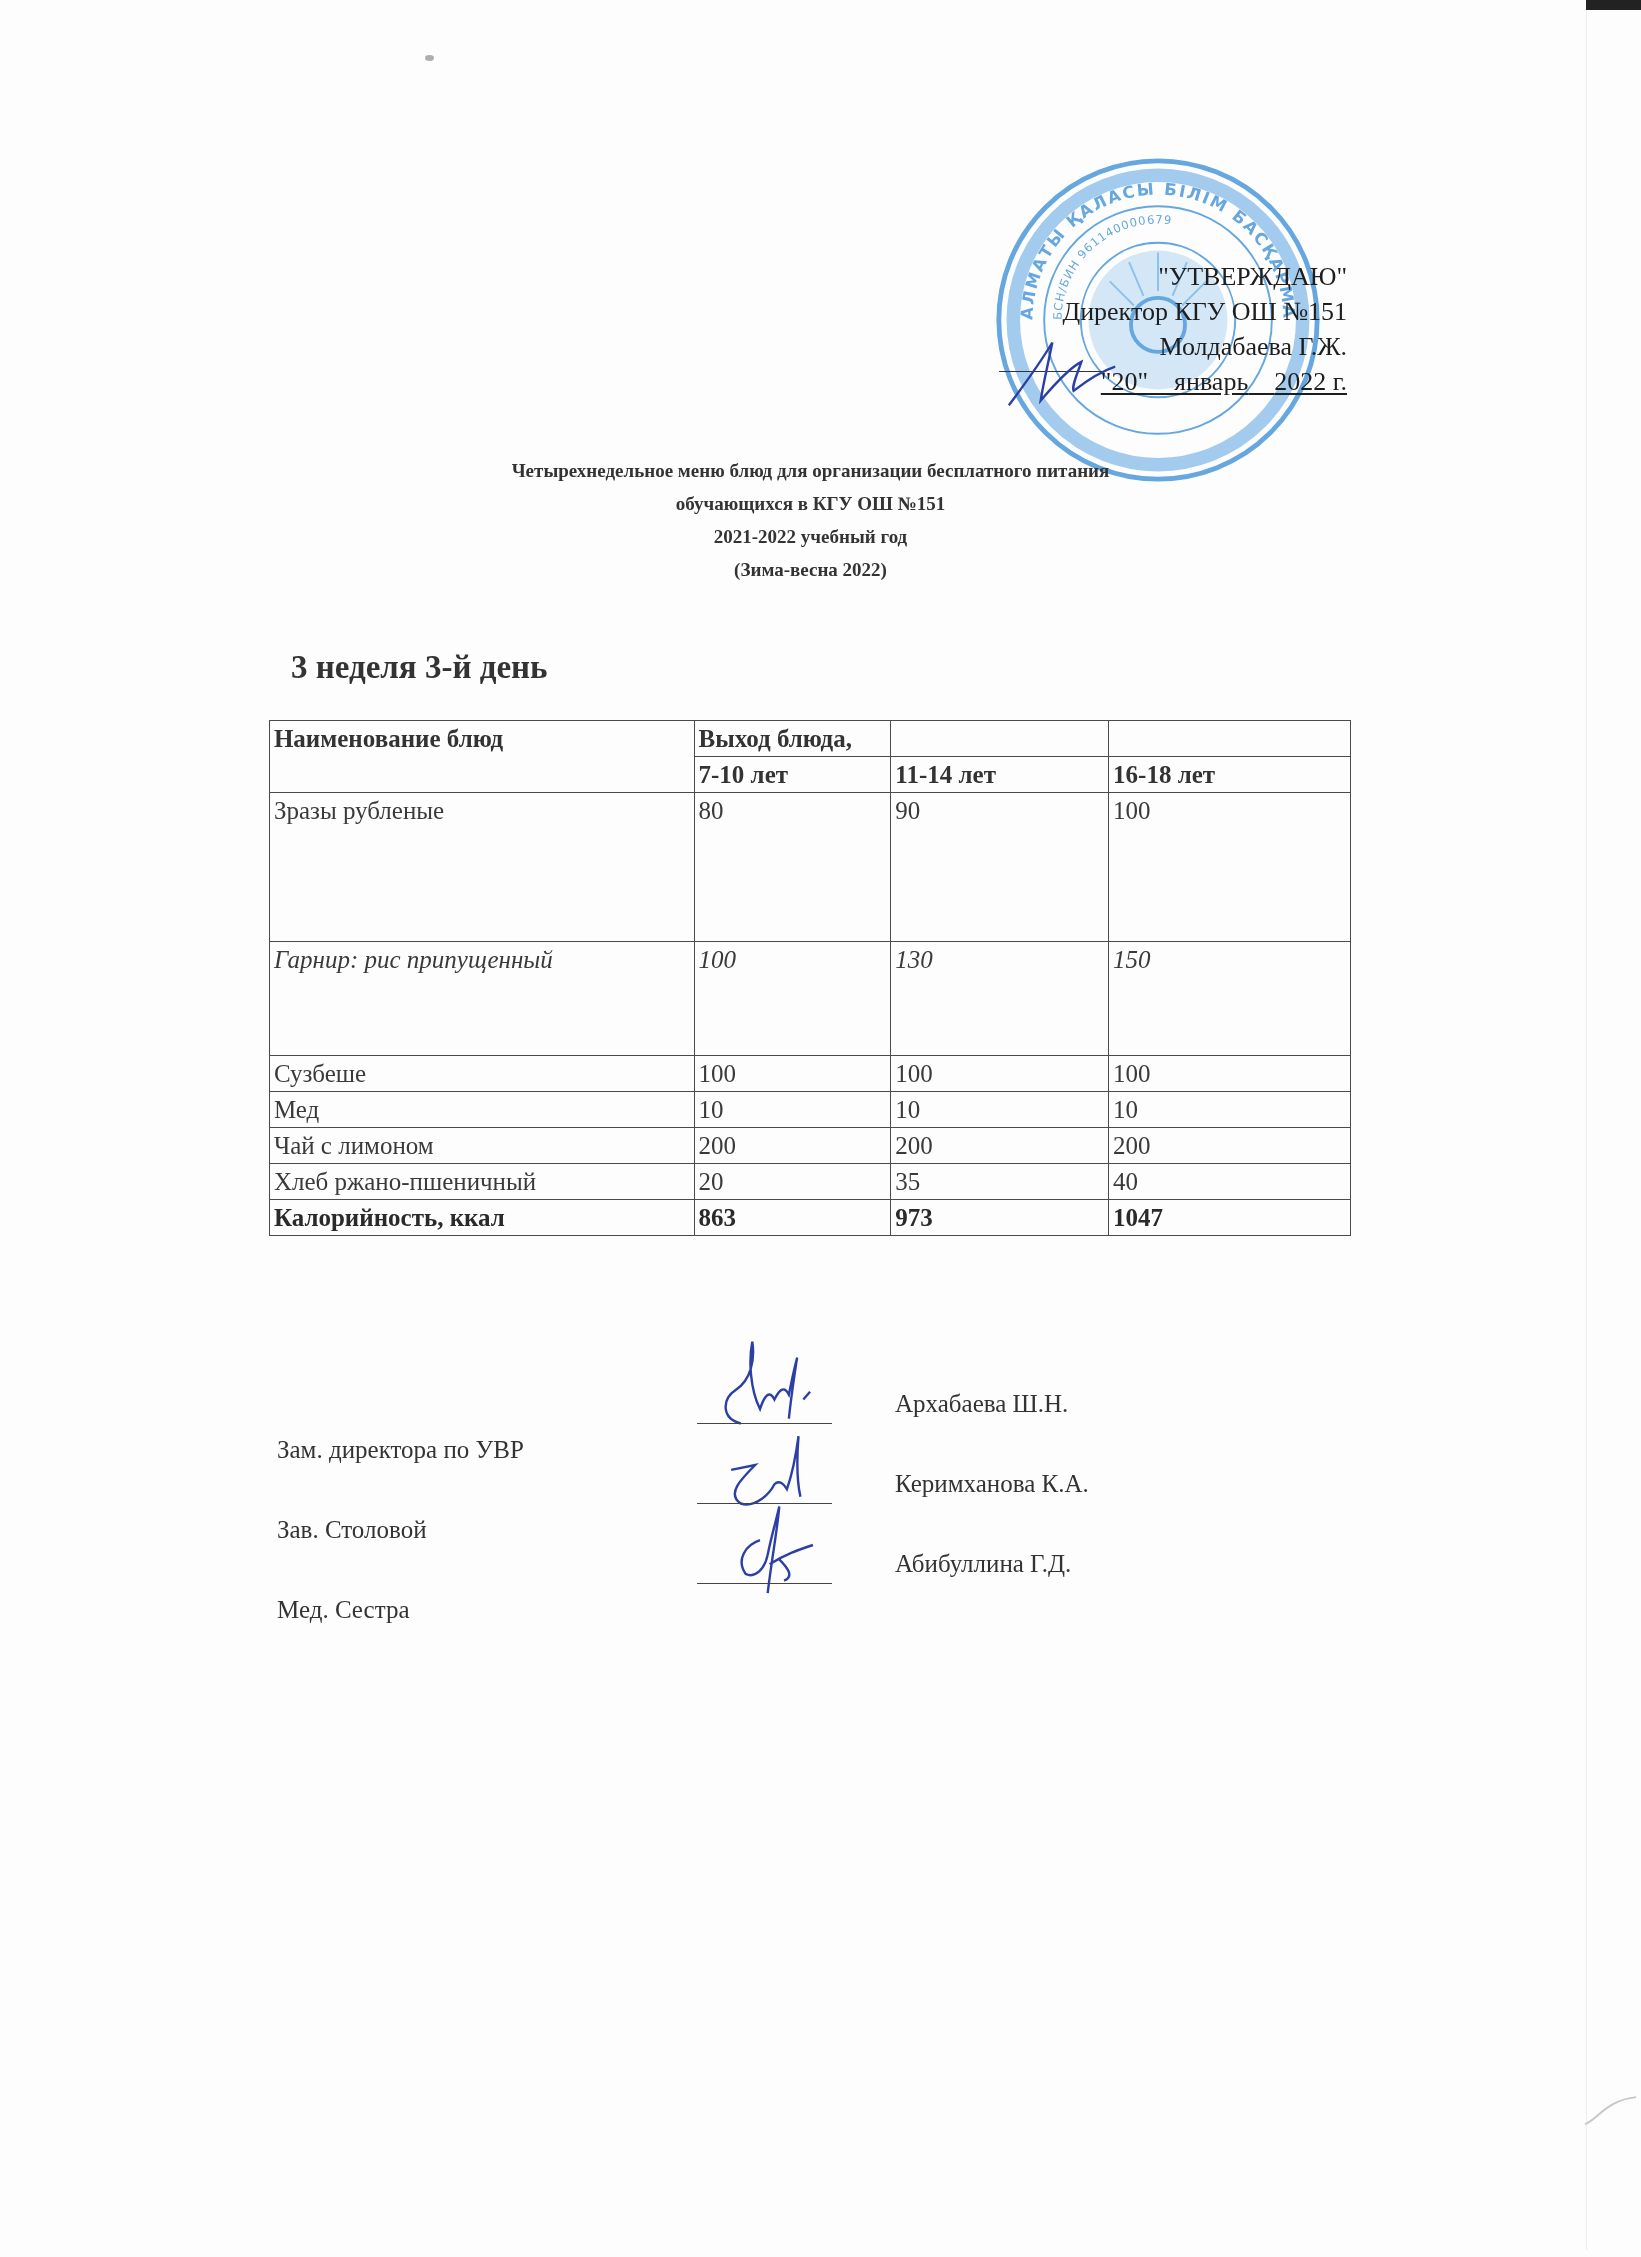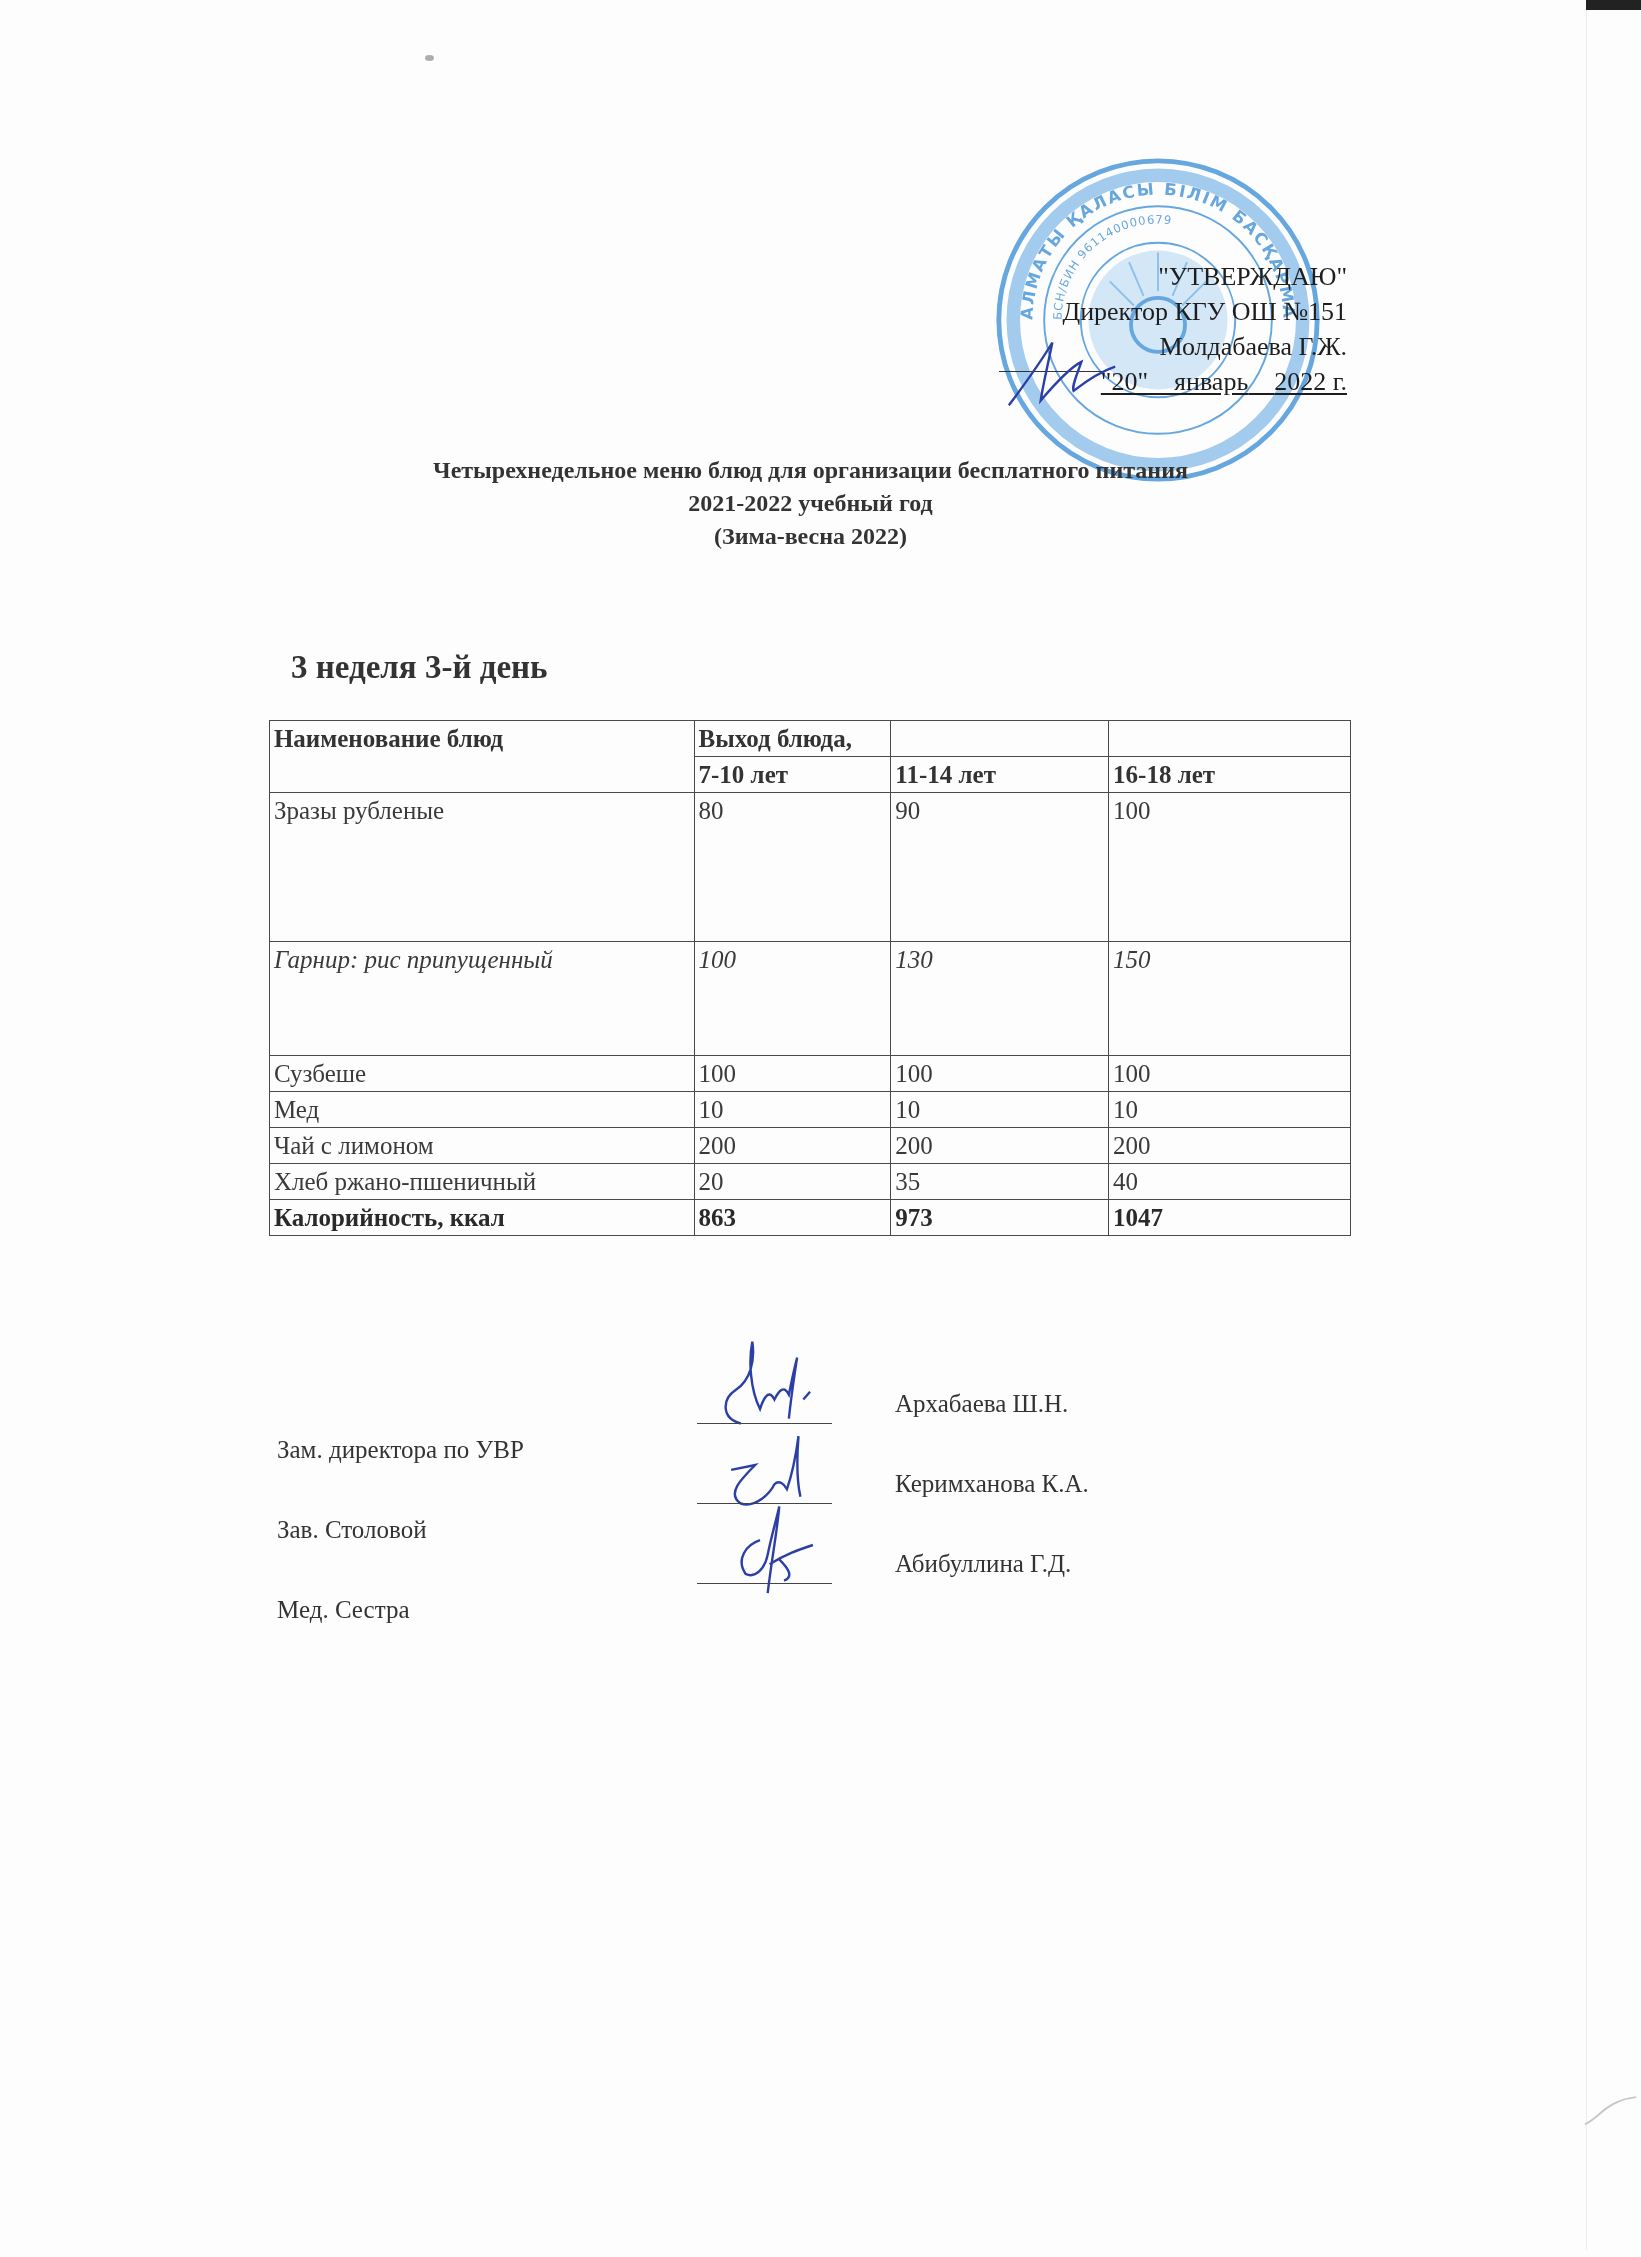"Четырехнедельное меню блюд для" .title { font-size: 24px -> 19px }
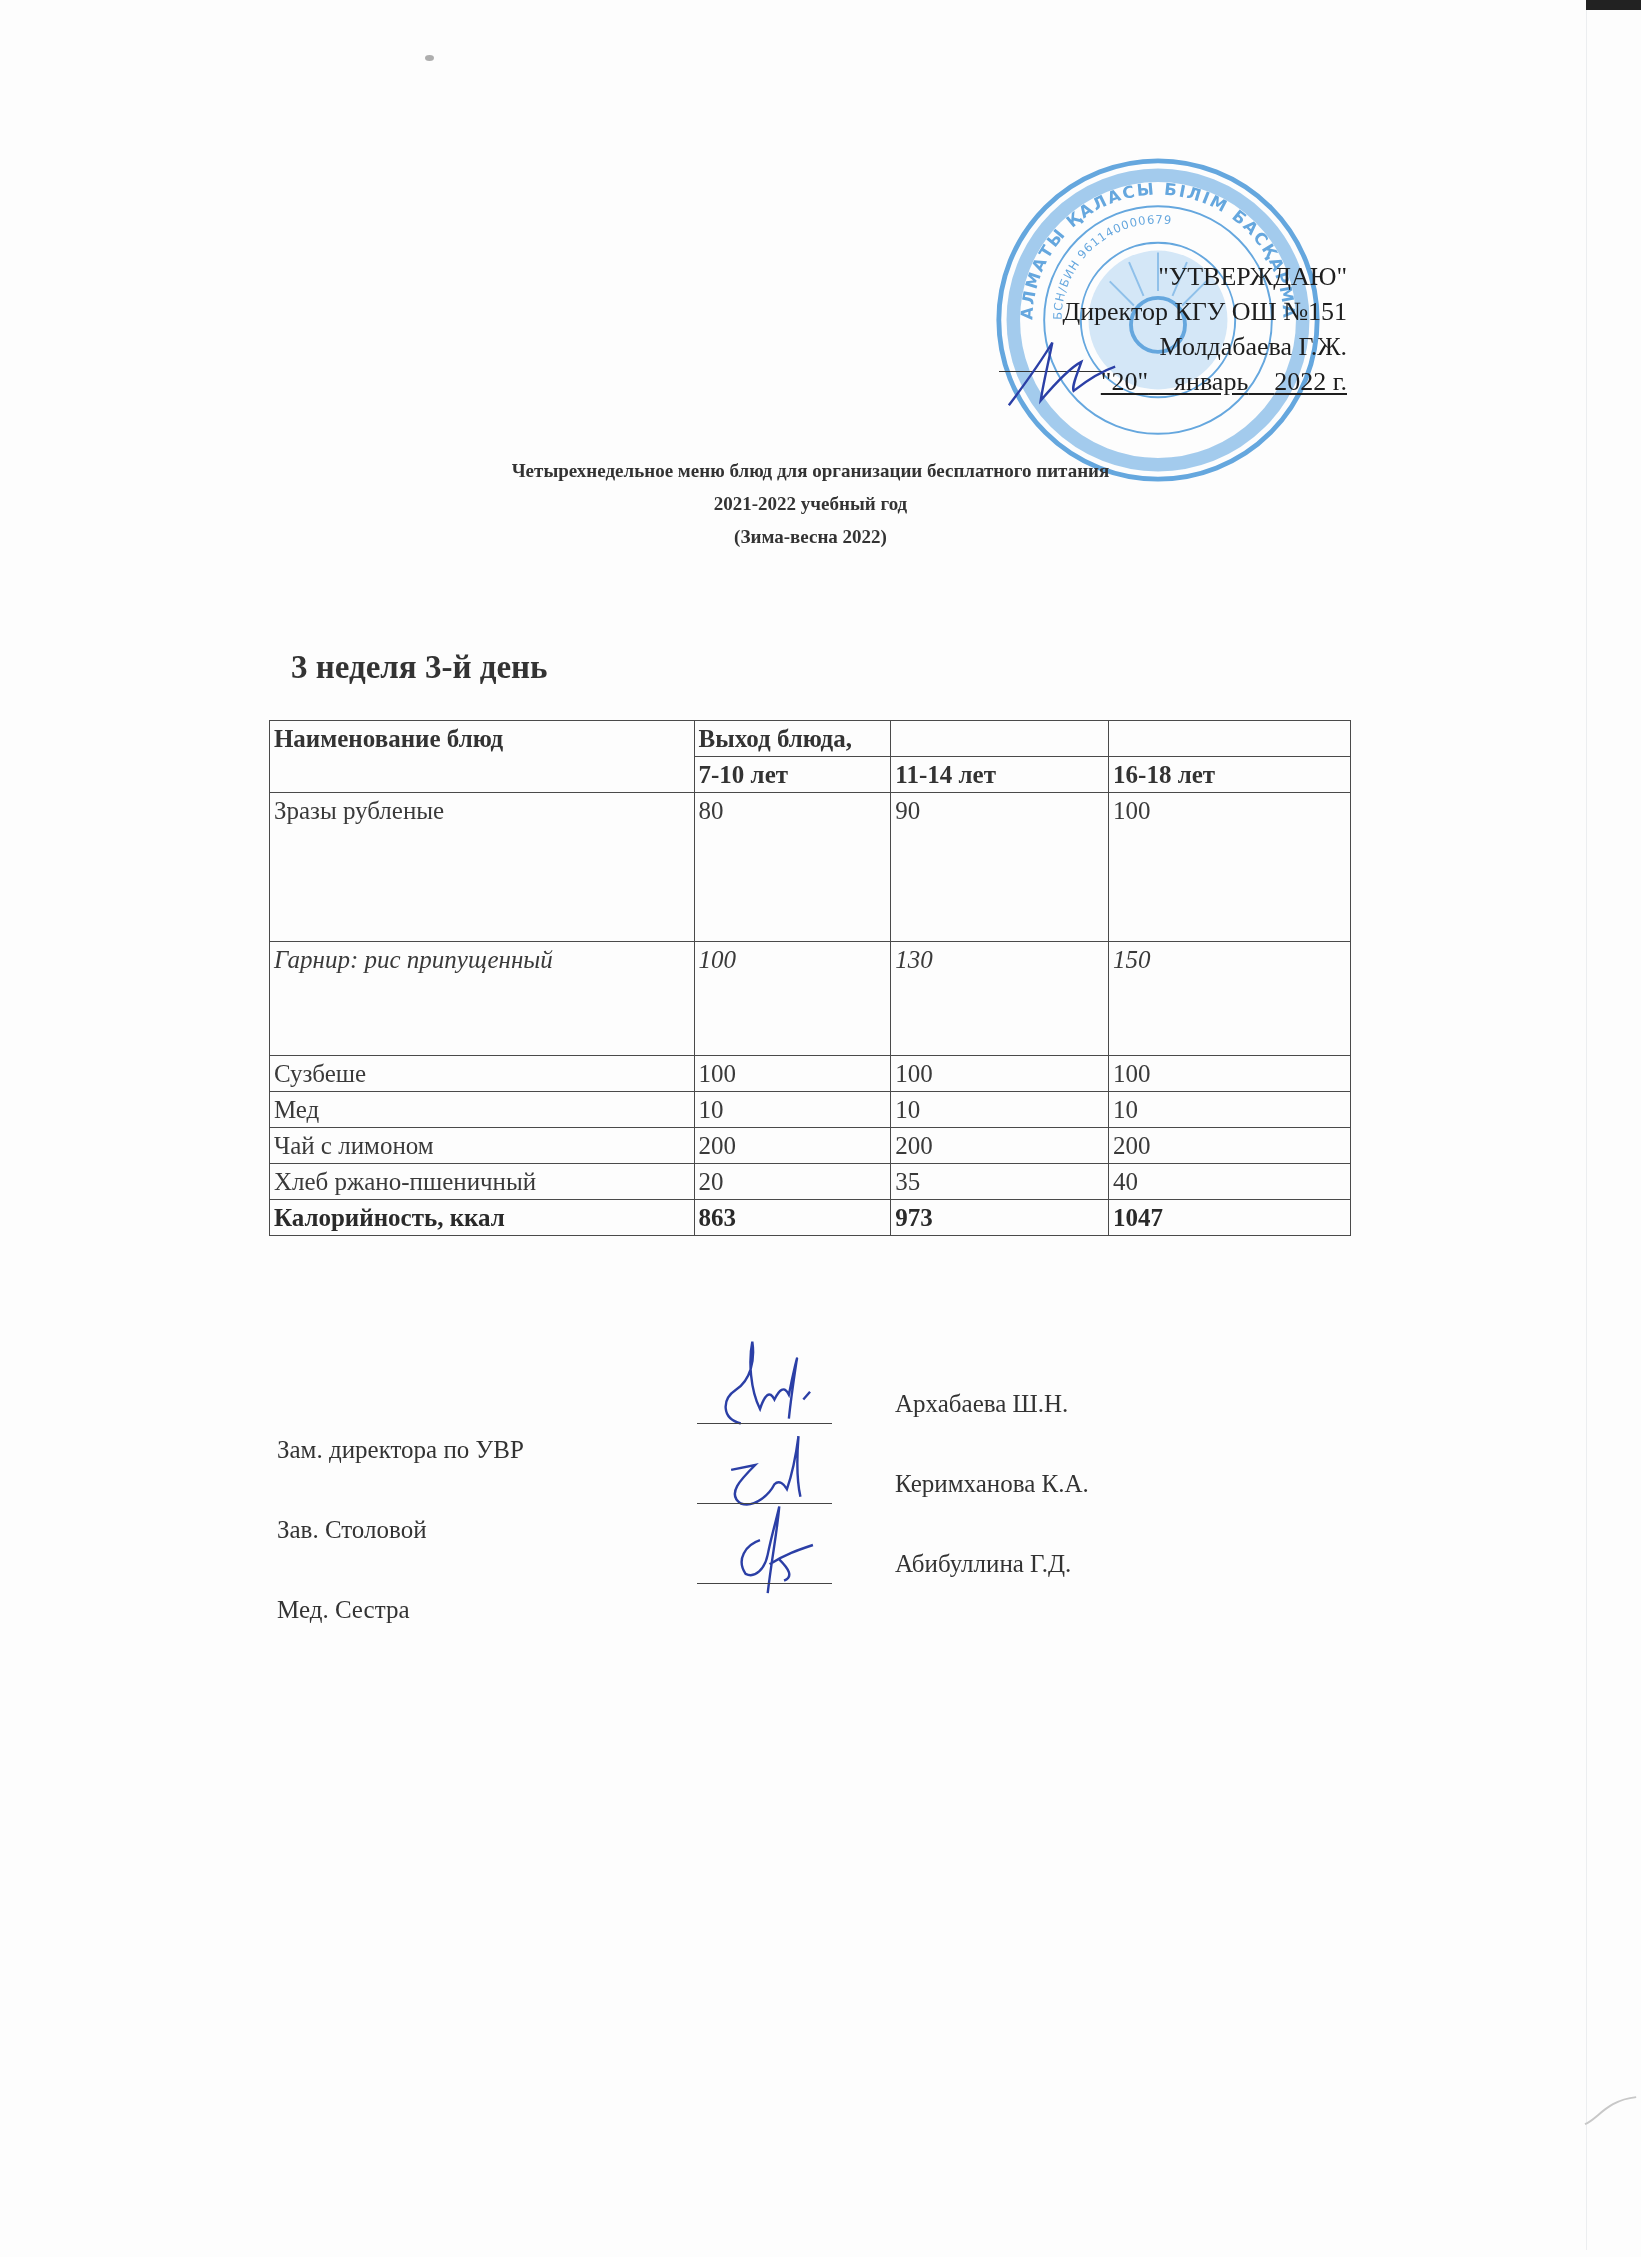"обучающихся в КГУ ОШ №151" div { html: none -> <div>обучающихся в КГУ ОШ №151</div> }
